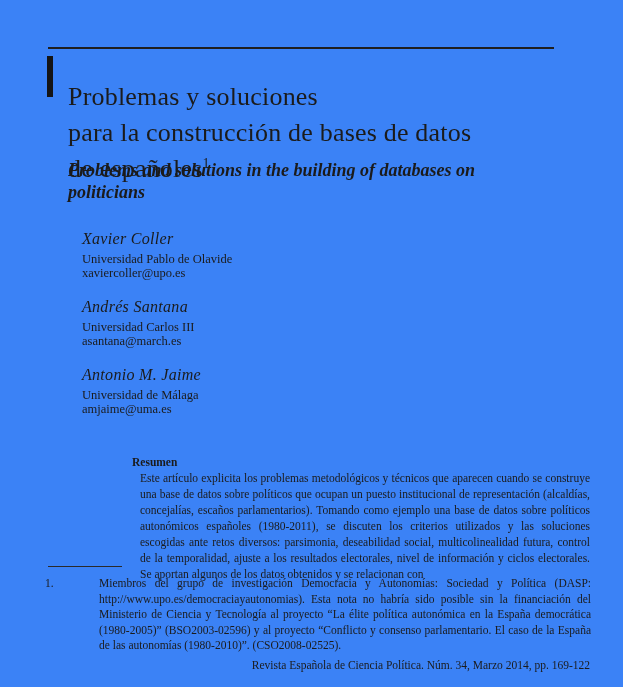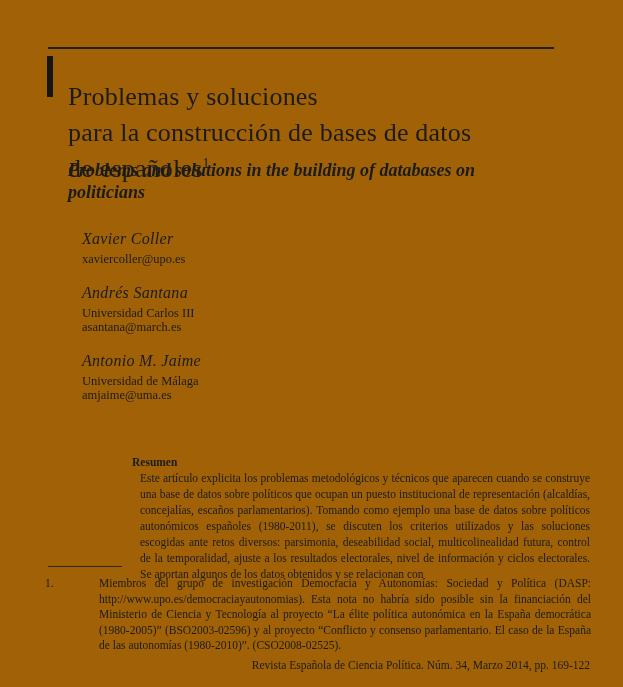"Problemas y soluciones" .page { background: #a16207 -> #3b82f6 }
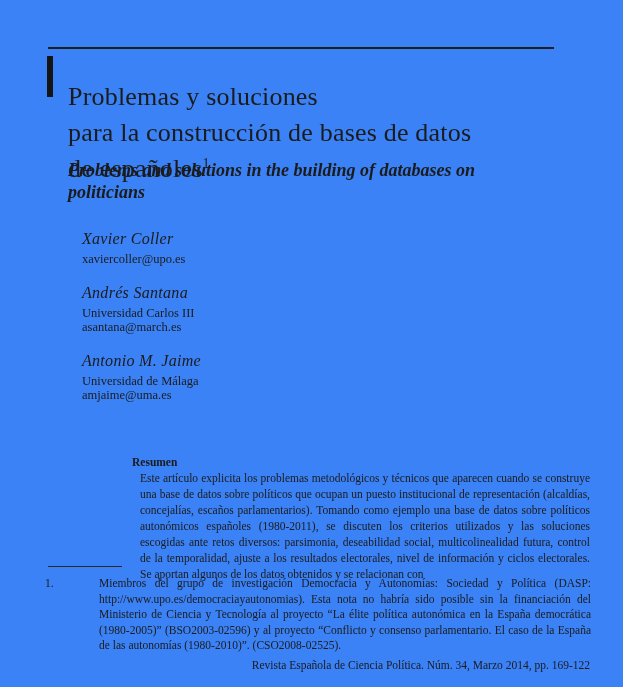"Universidad Pablo de Olavide" div.author-affiliation { html: none -> <div>Universidad Pablo de Olavide</div> }
